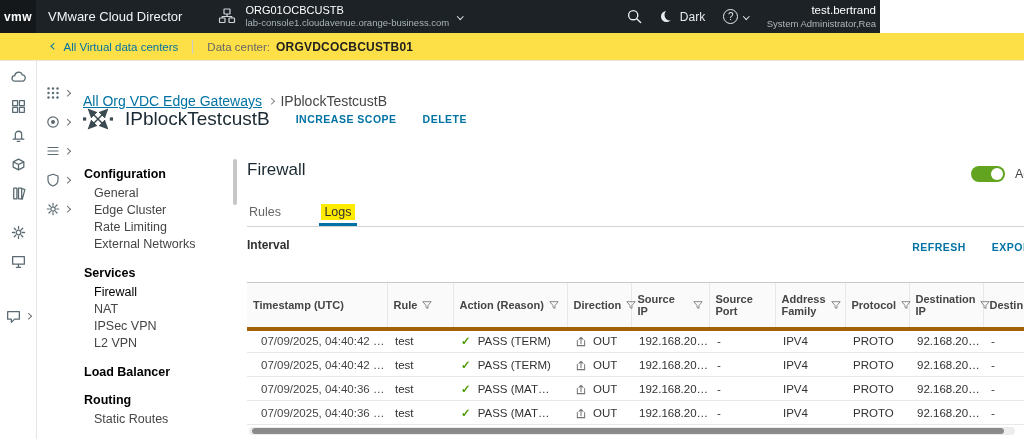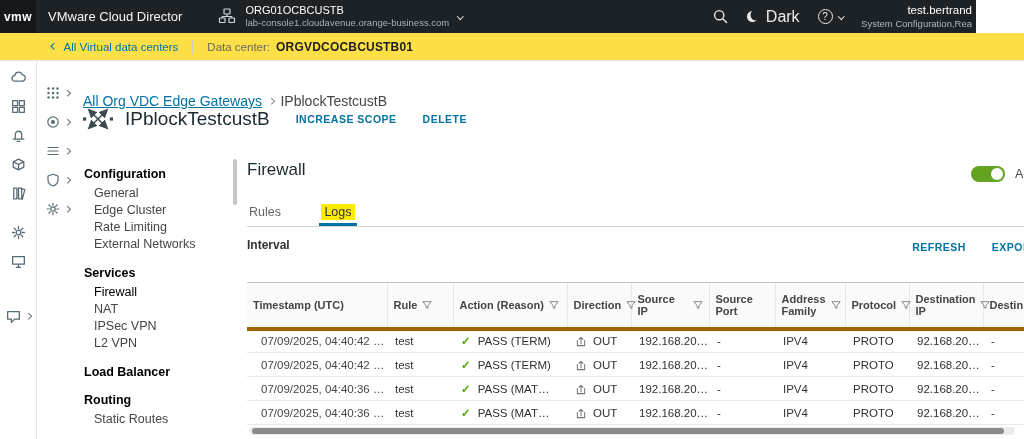"vmw" .topbar { width: 976px -> 880px }
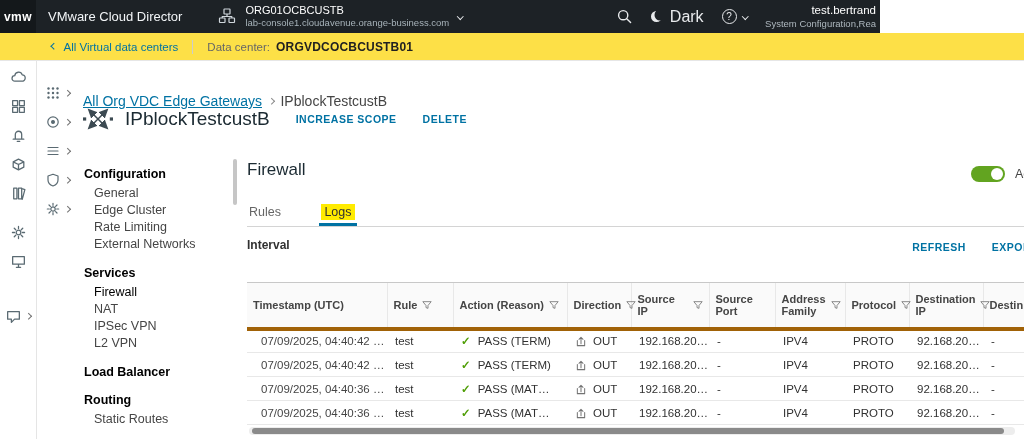"Dark" .dark-label { font-size: 16px -> 12px }
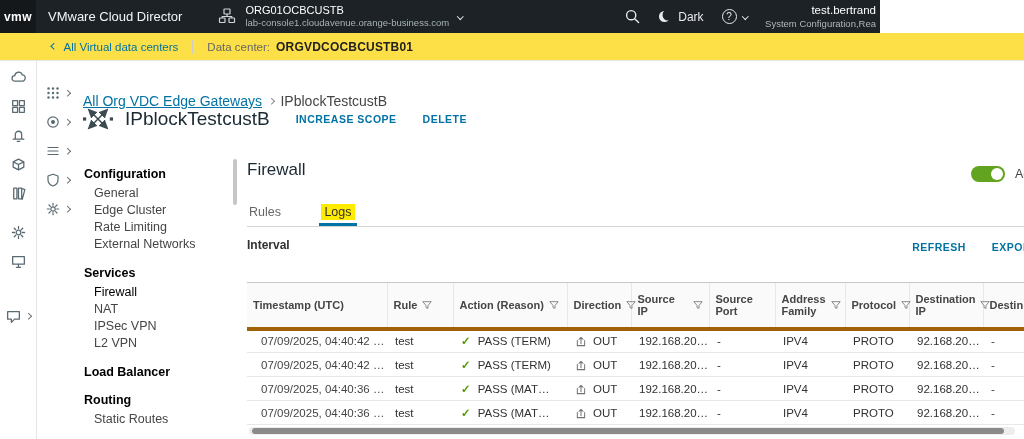"System Configuration,Rea" div.user-role { text: Configuration,Rea -> Administrator,Rea }
